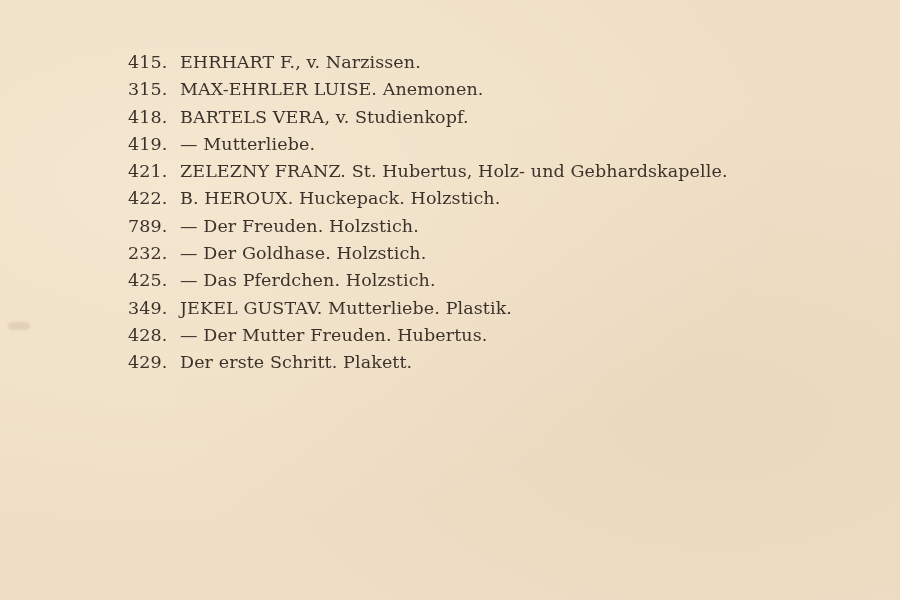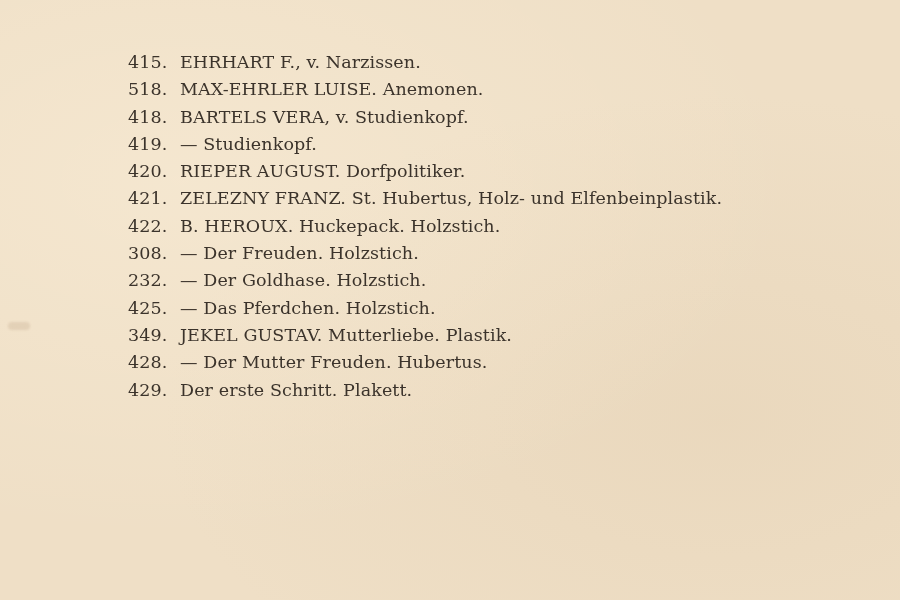"518." span.num { text: 518 -> 315 }
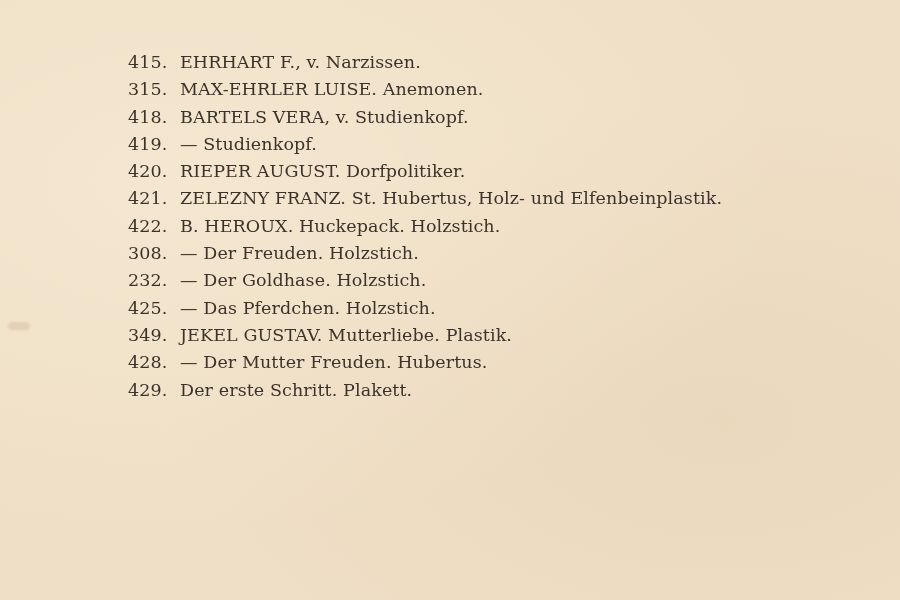"— Studienkopf." span.text { text: Studienkopf -> Mutterliebe }
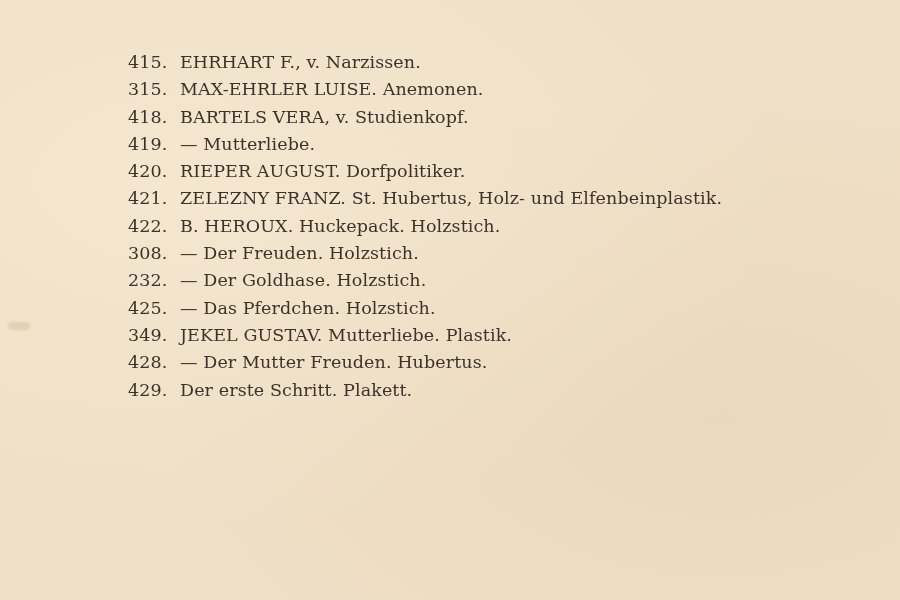"420. RIEPER AUGUST. Dorfpolitiker." li.entry { html: <li><span>420.</span><span>RIEPER AUGUST. Dorfpolitiker.</span></li> -> none }
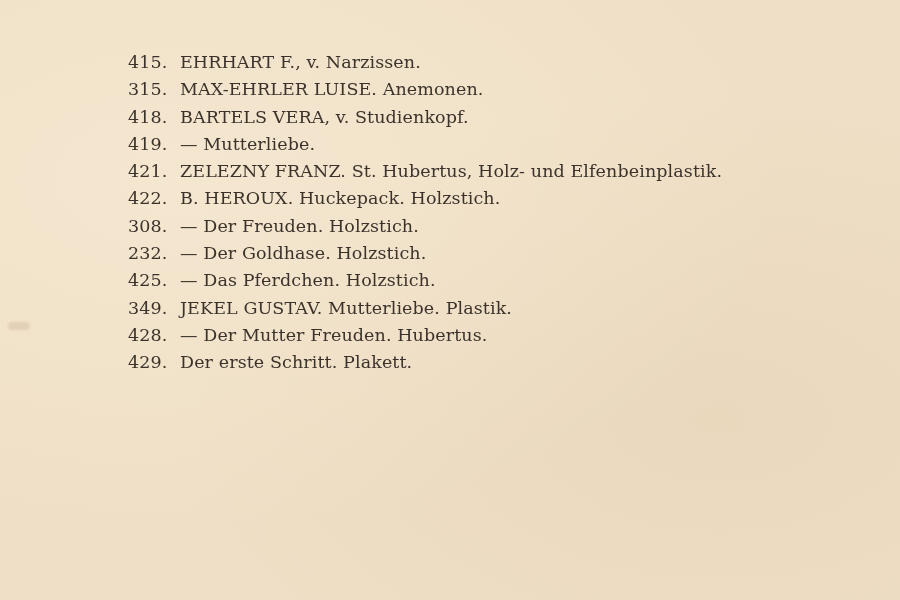"ZELEZNY FRANZ. St. Hubertus, Holz-" span.text { text: Elfenbeinplastik -> Gebhardskapelle }
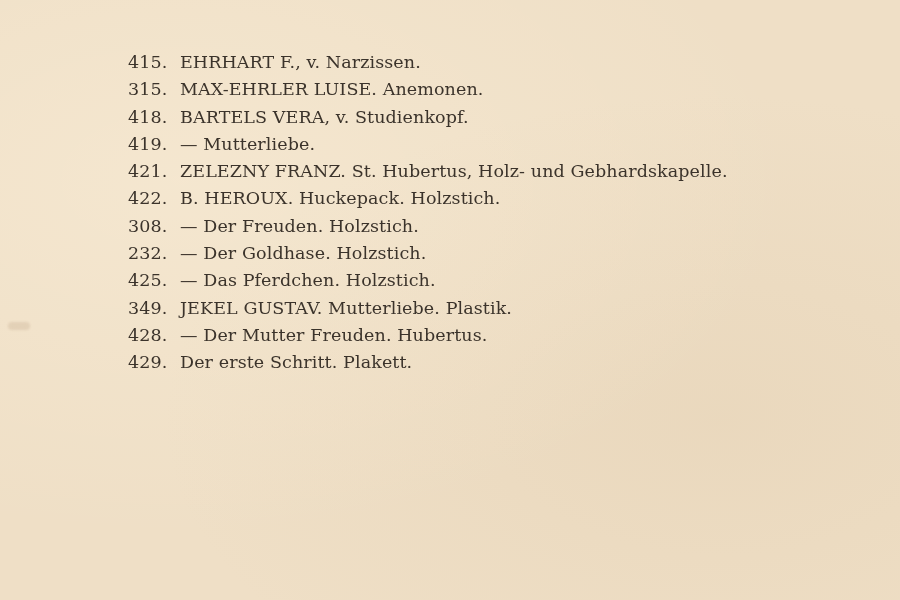"308." span.num { text: 308 -> 789 }
